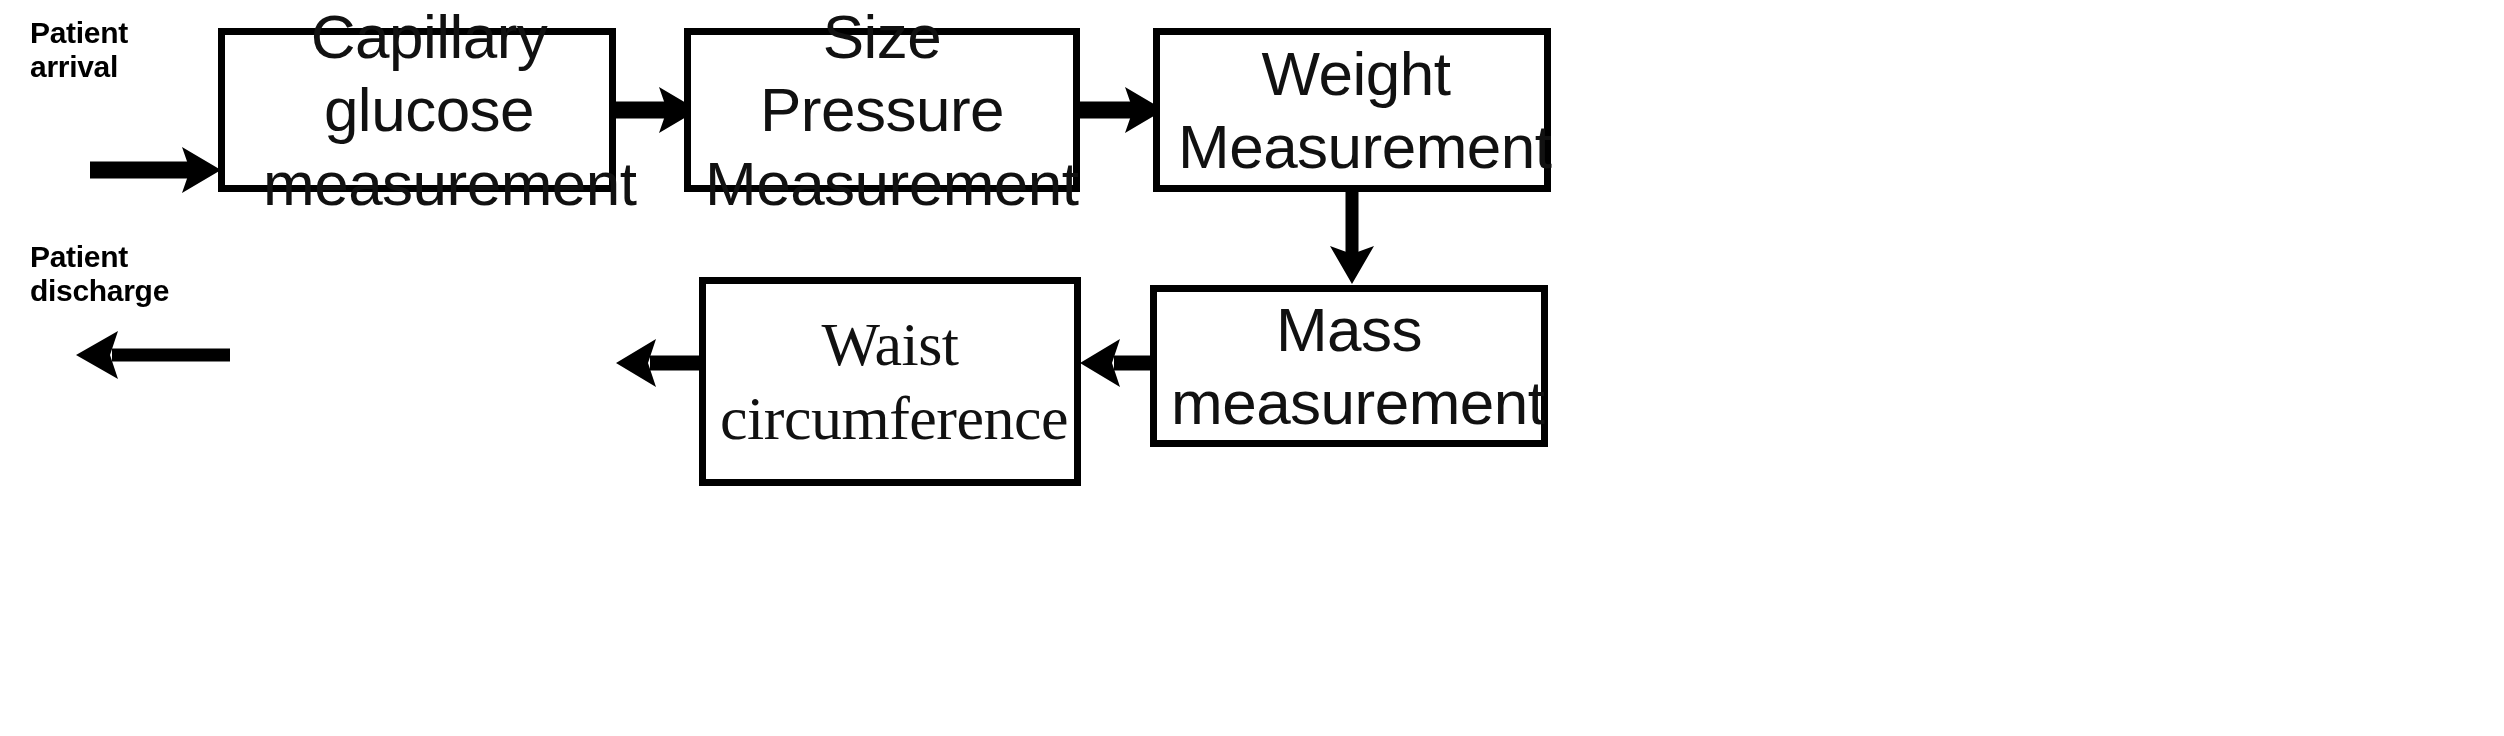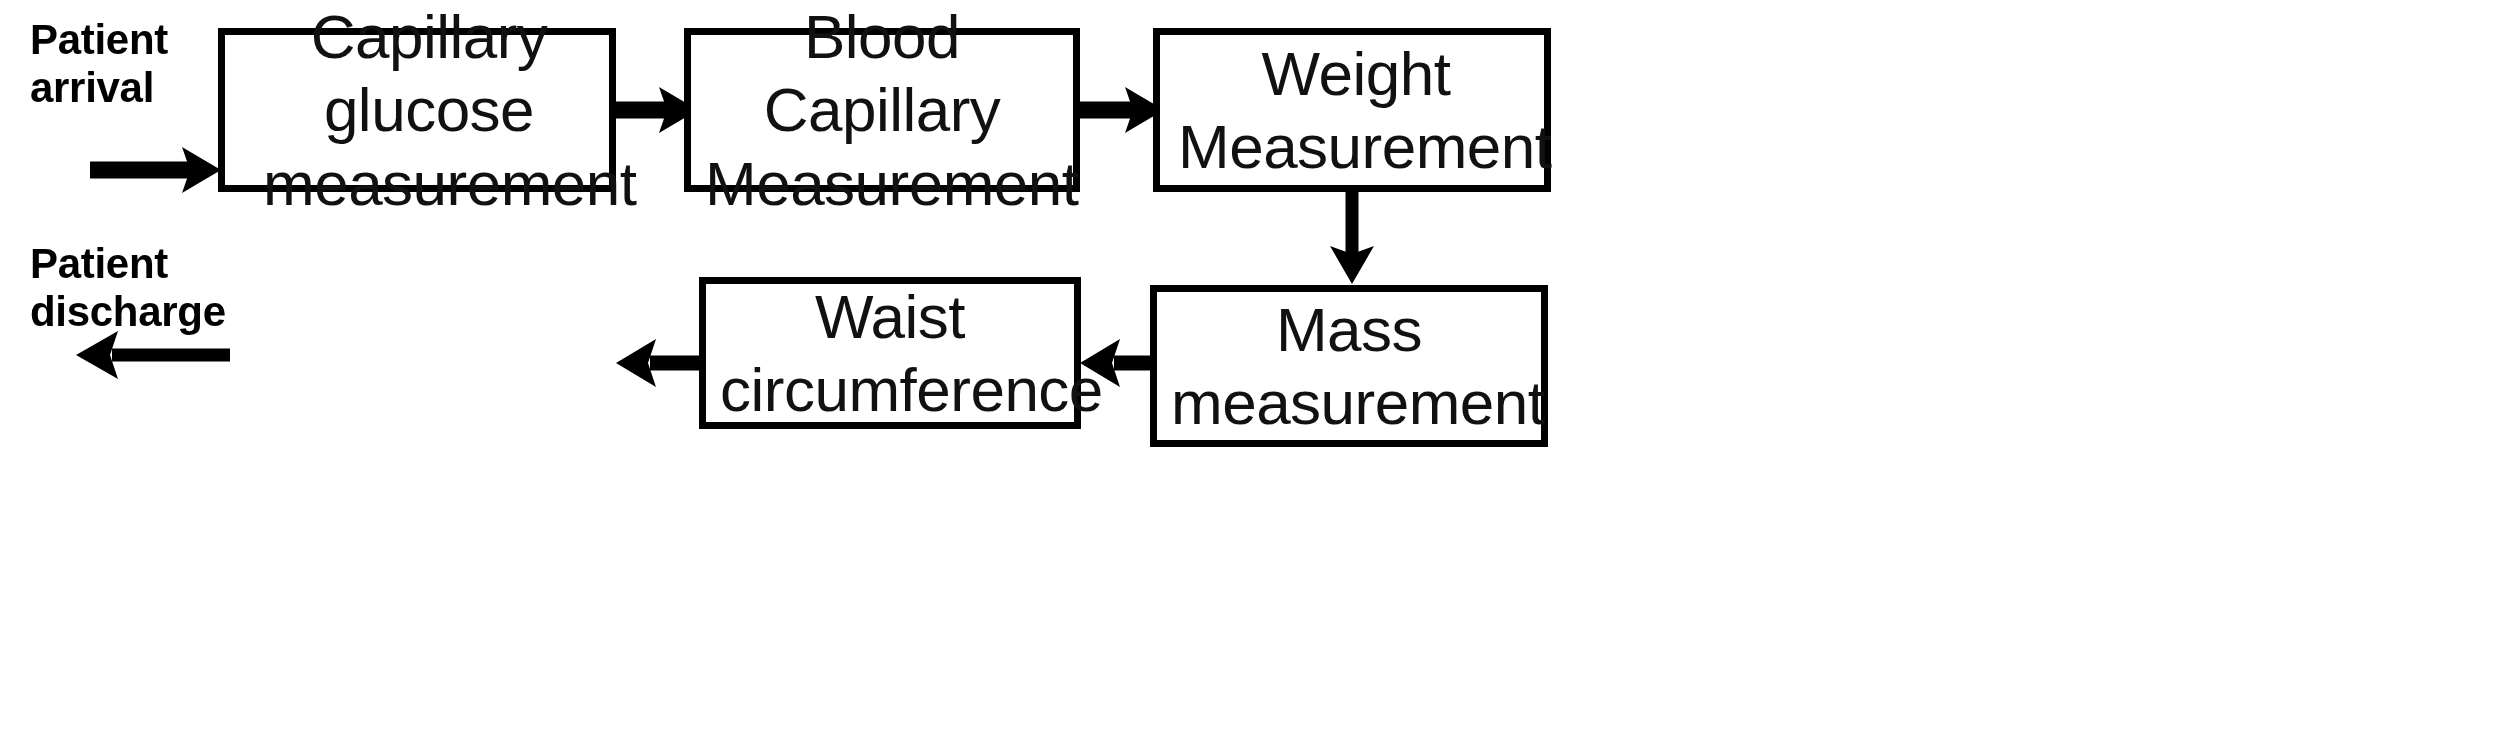"Patient" .endpoint-label { font-size: 42px -> 30px }
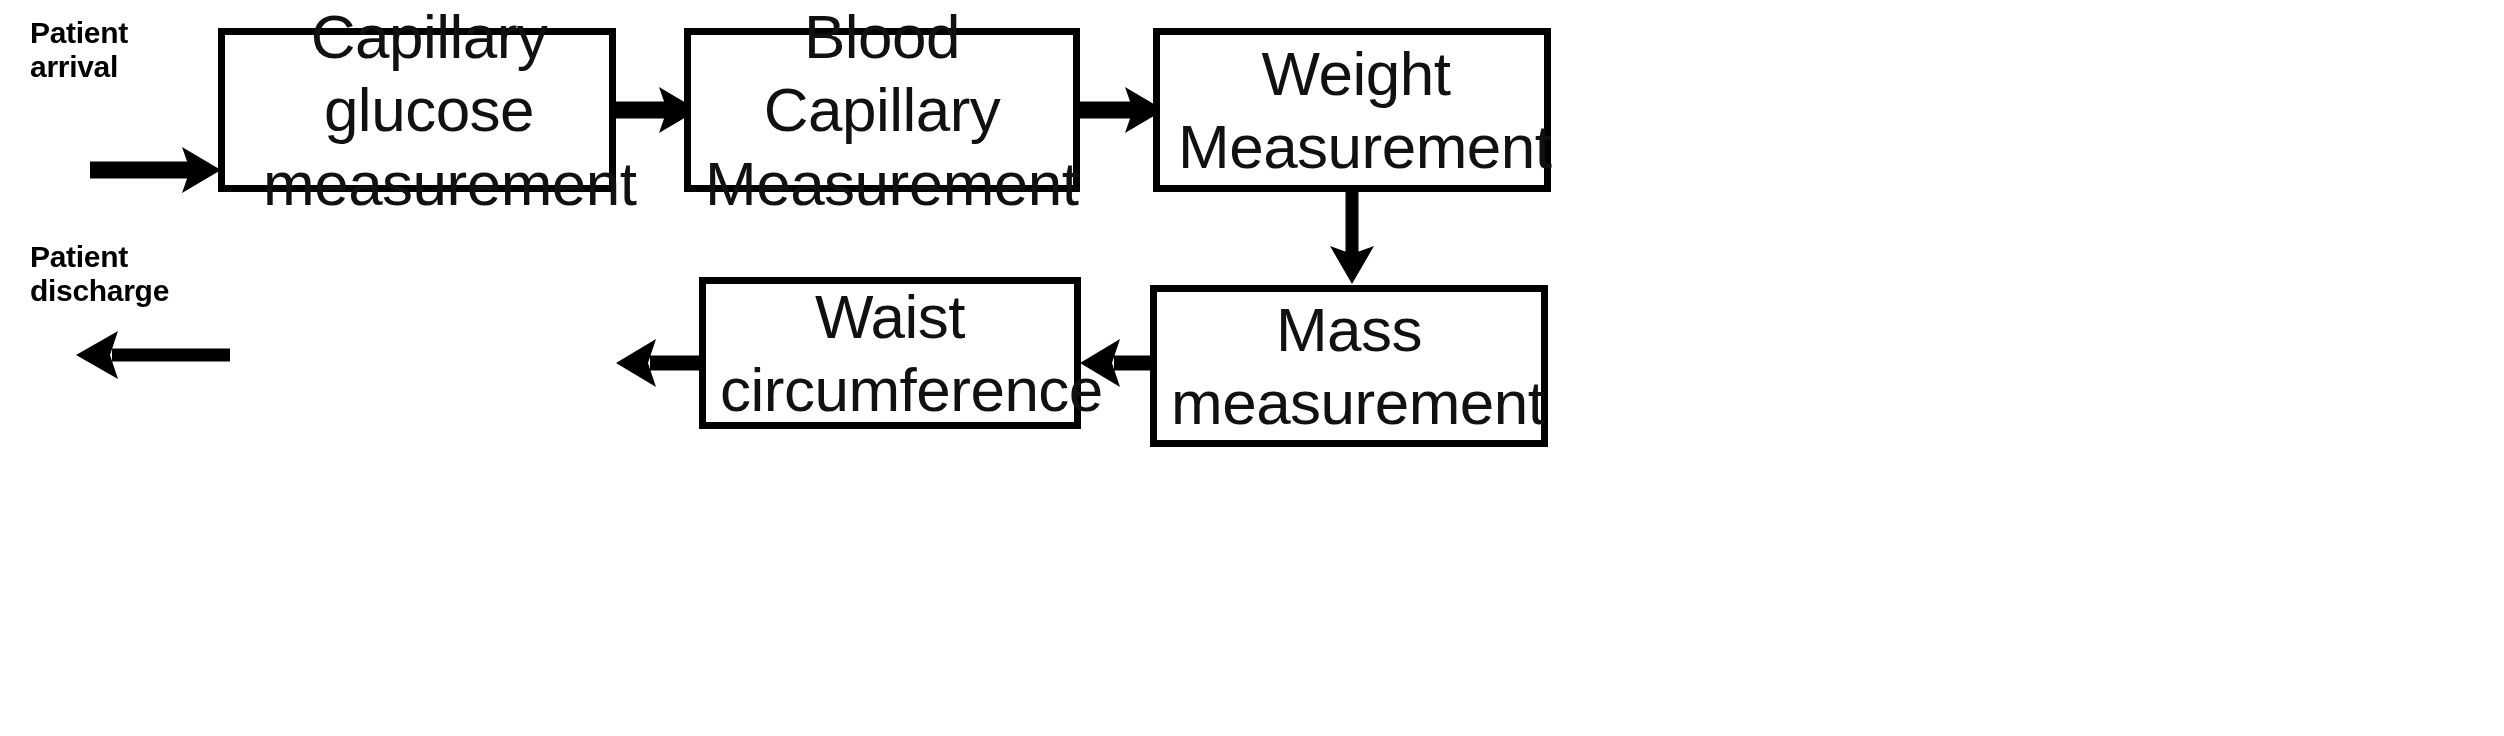"Blood Capillary" span.label { text: Blood Capillary -> Size Pressure }
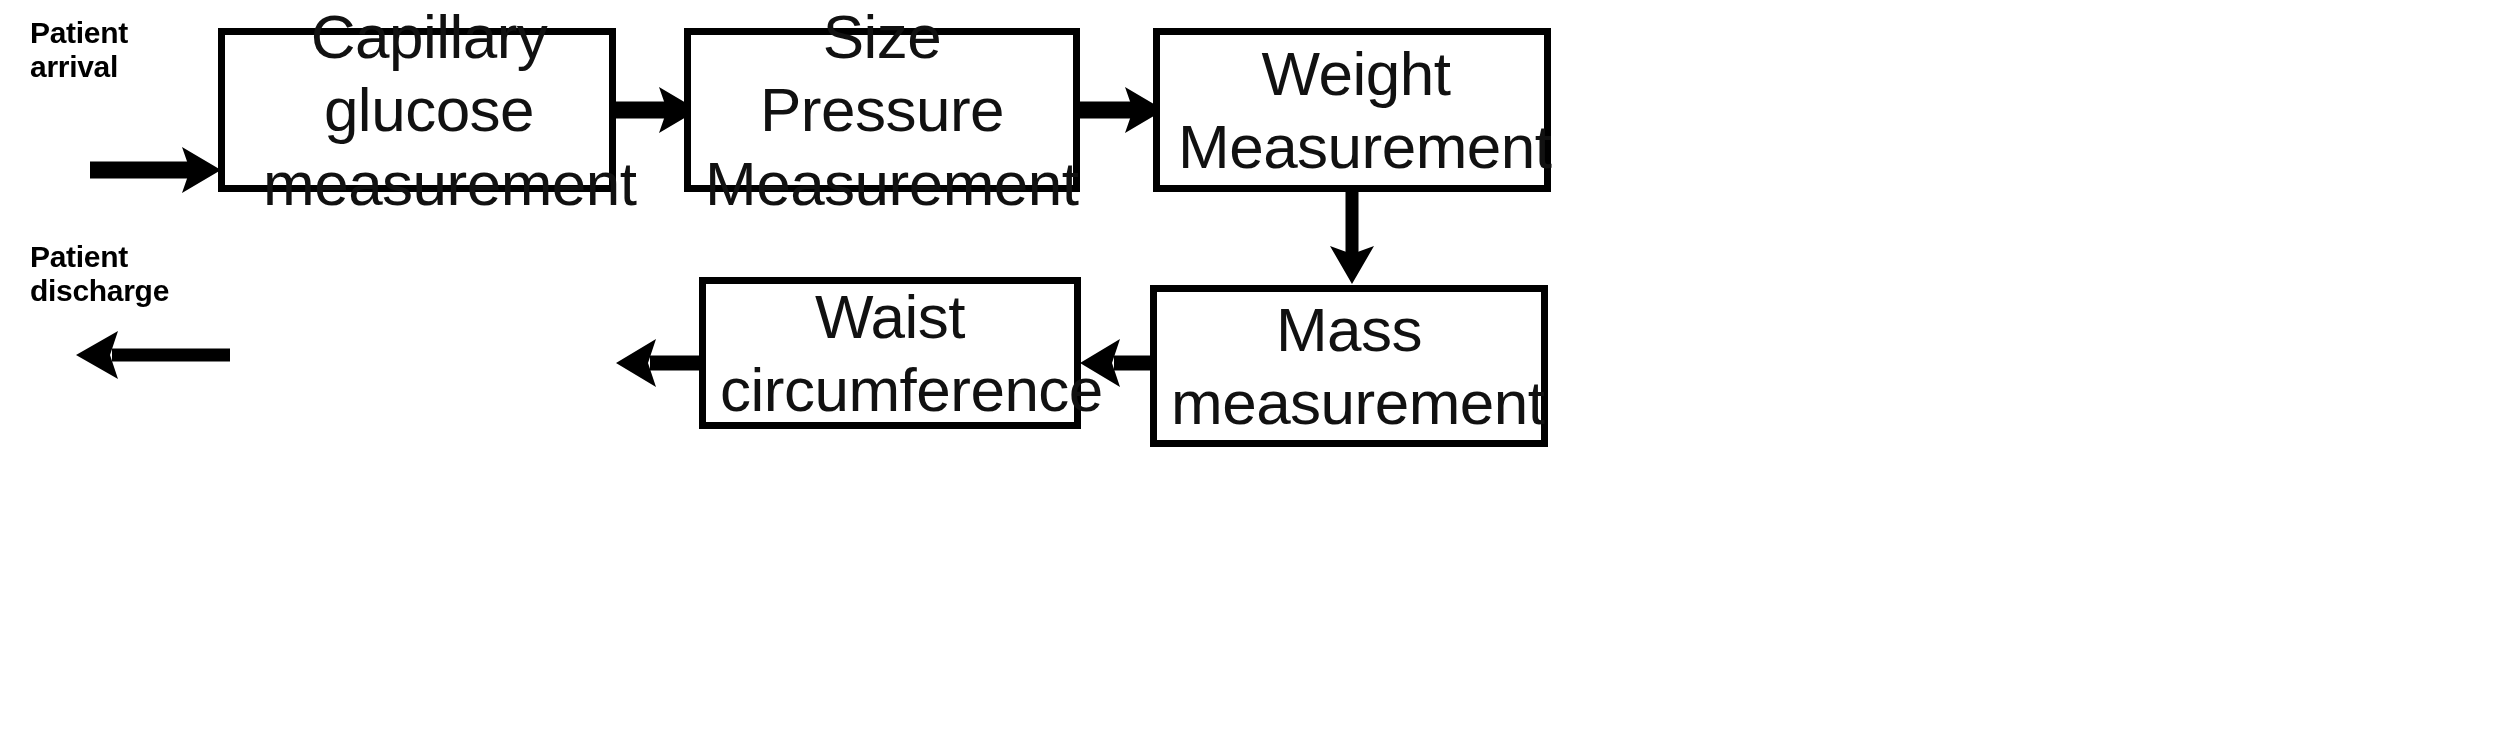"Waist" div.node { font-family: none -> Liberation Serif, serif; height: 152px -> 209px }
